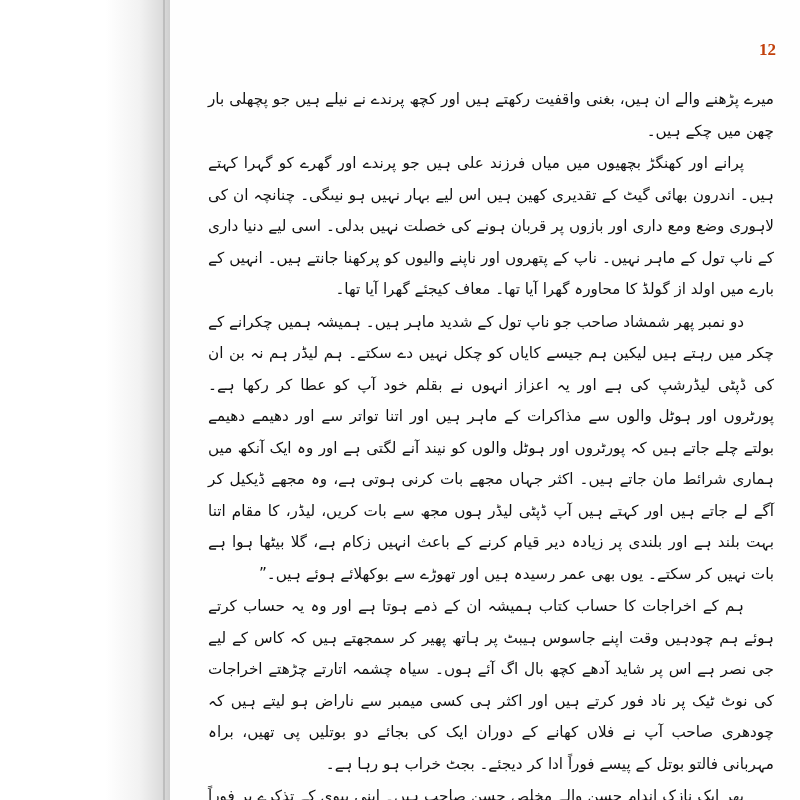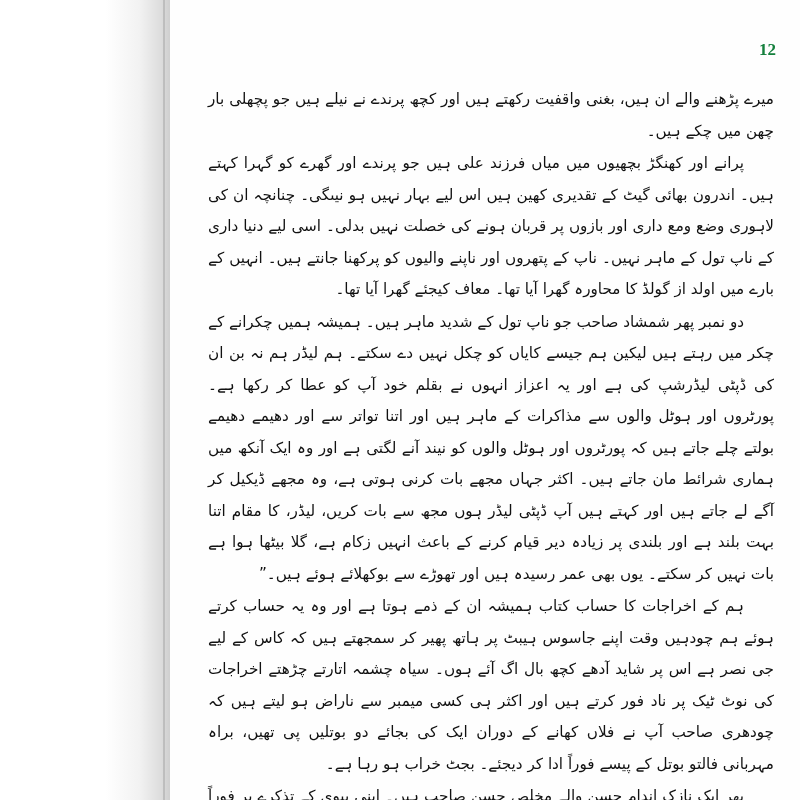"12" .page-number { color: #15803d -> #c2410c }
